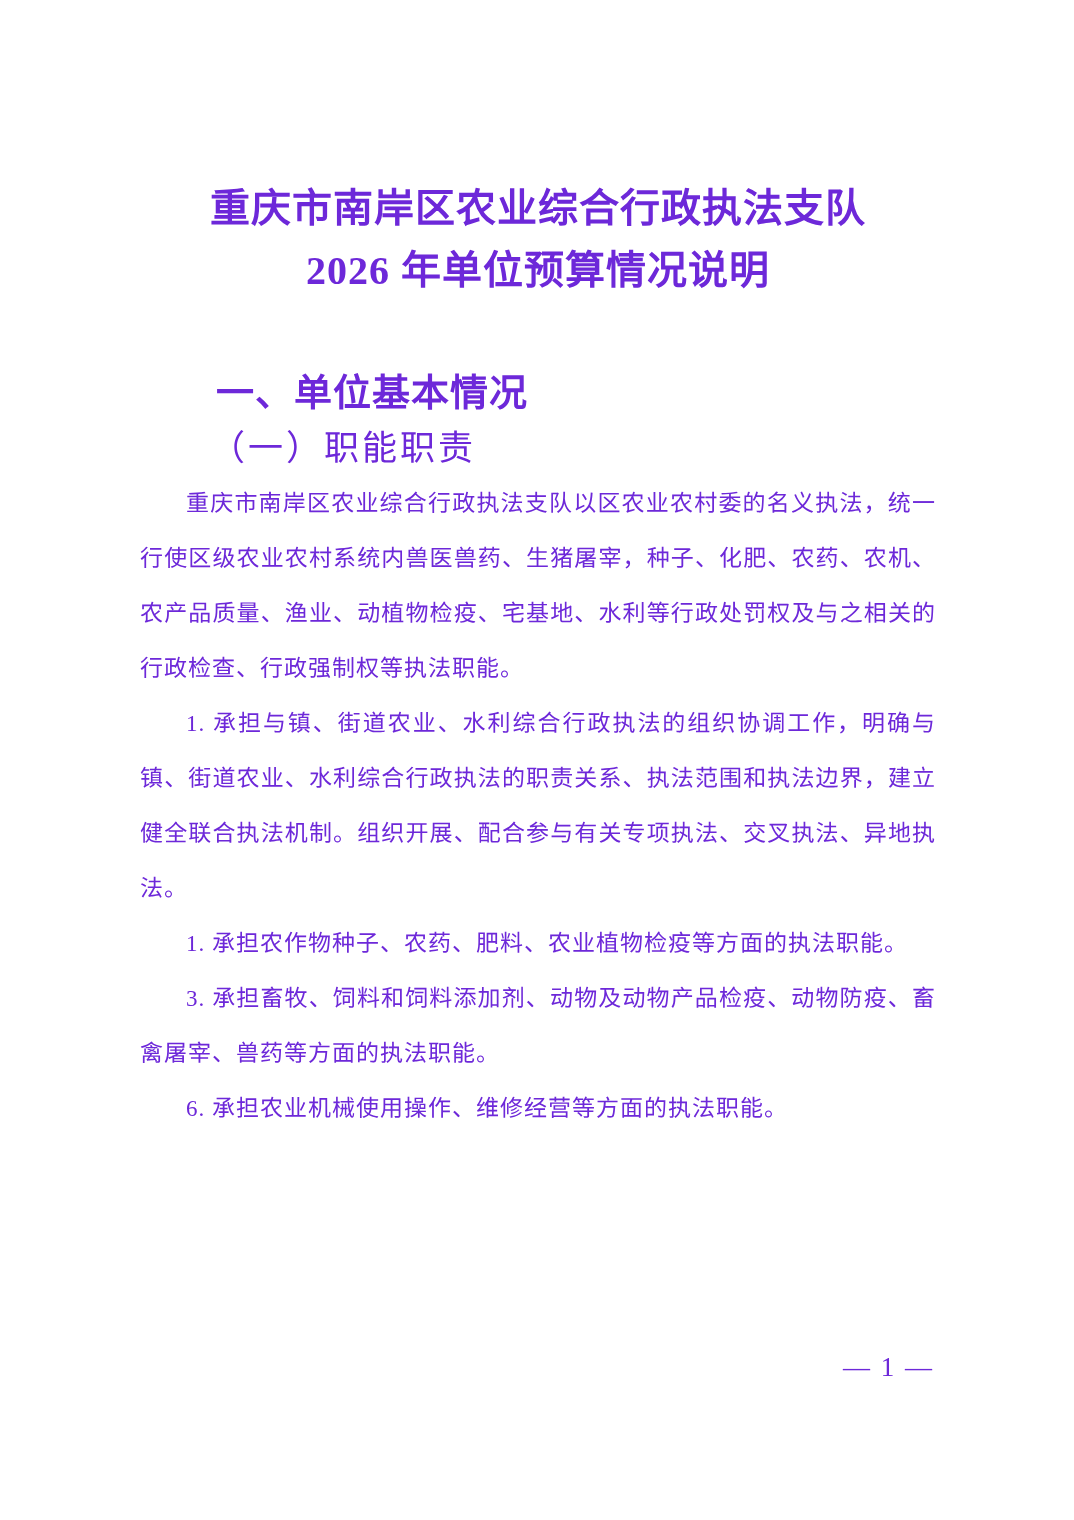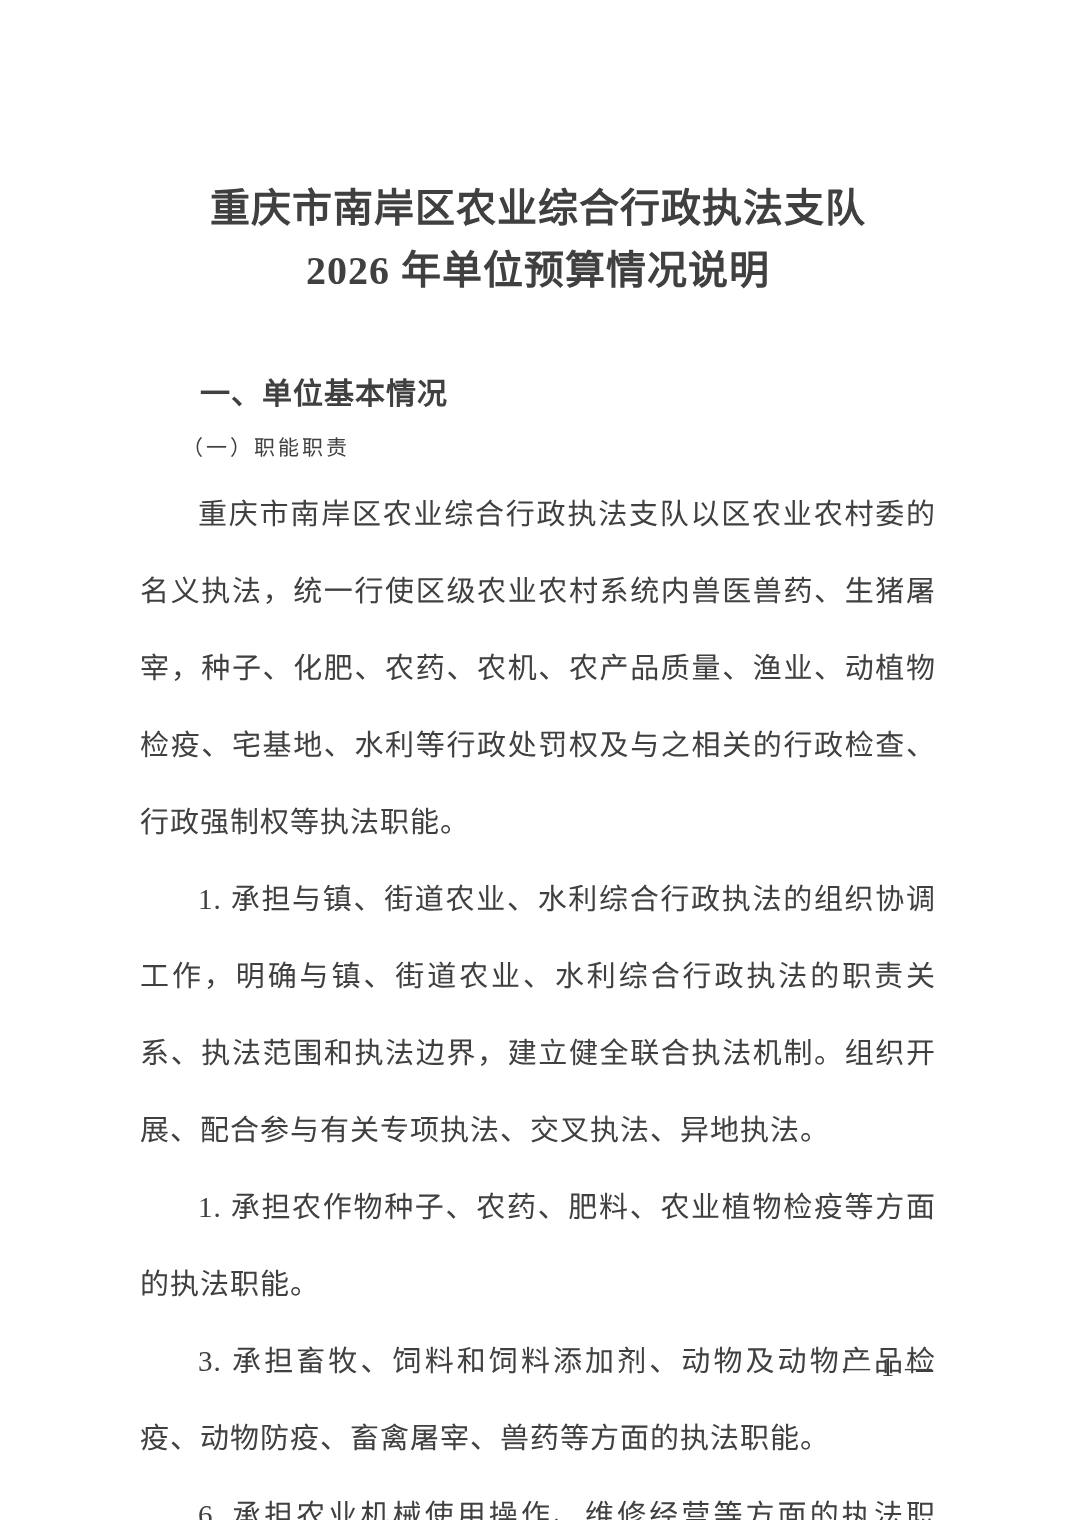"重庆市南岸区农业综合行政执法支队" .page { color: #404040 -> #6d28d9 }
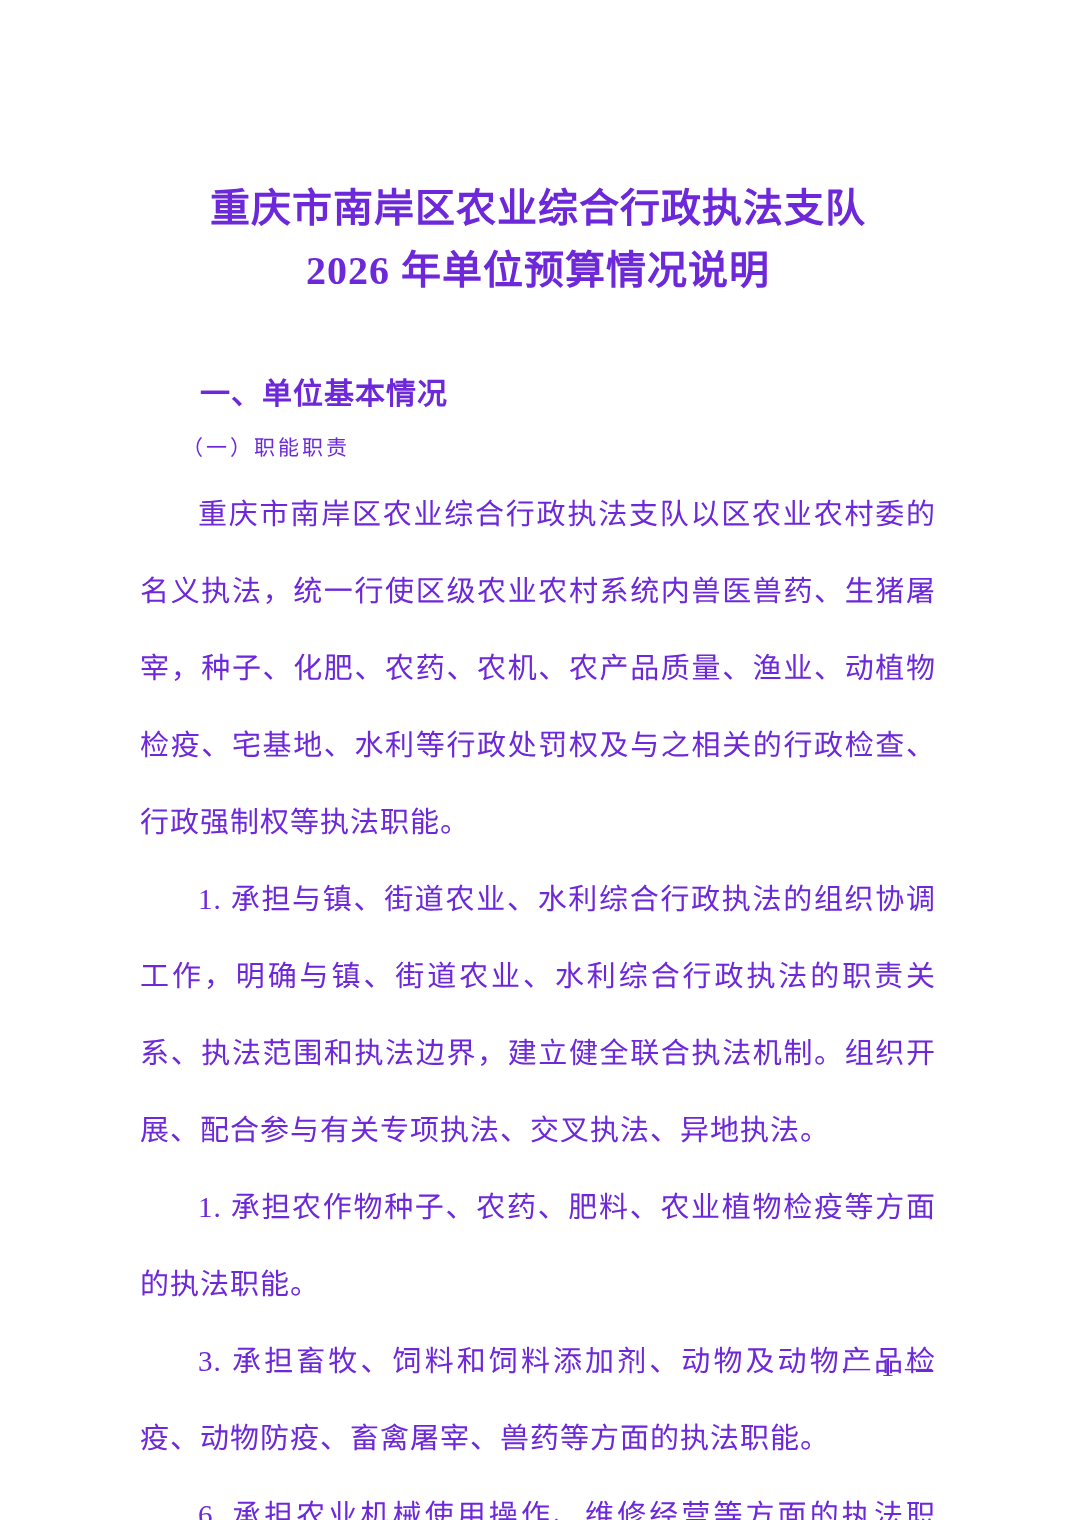"一、单位基本情况" .section-heading { font-size: 30px -> 38px }
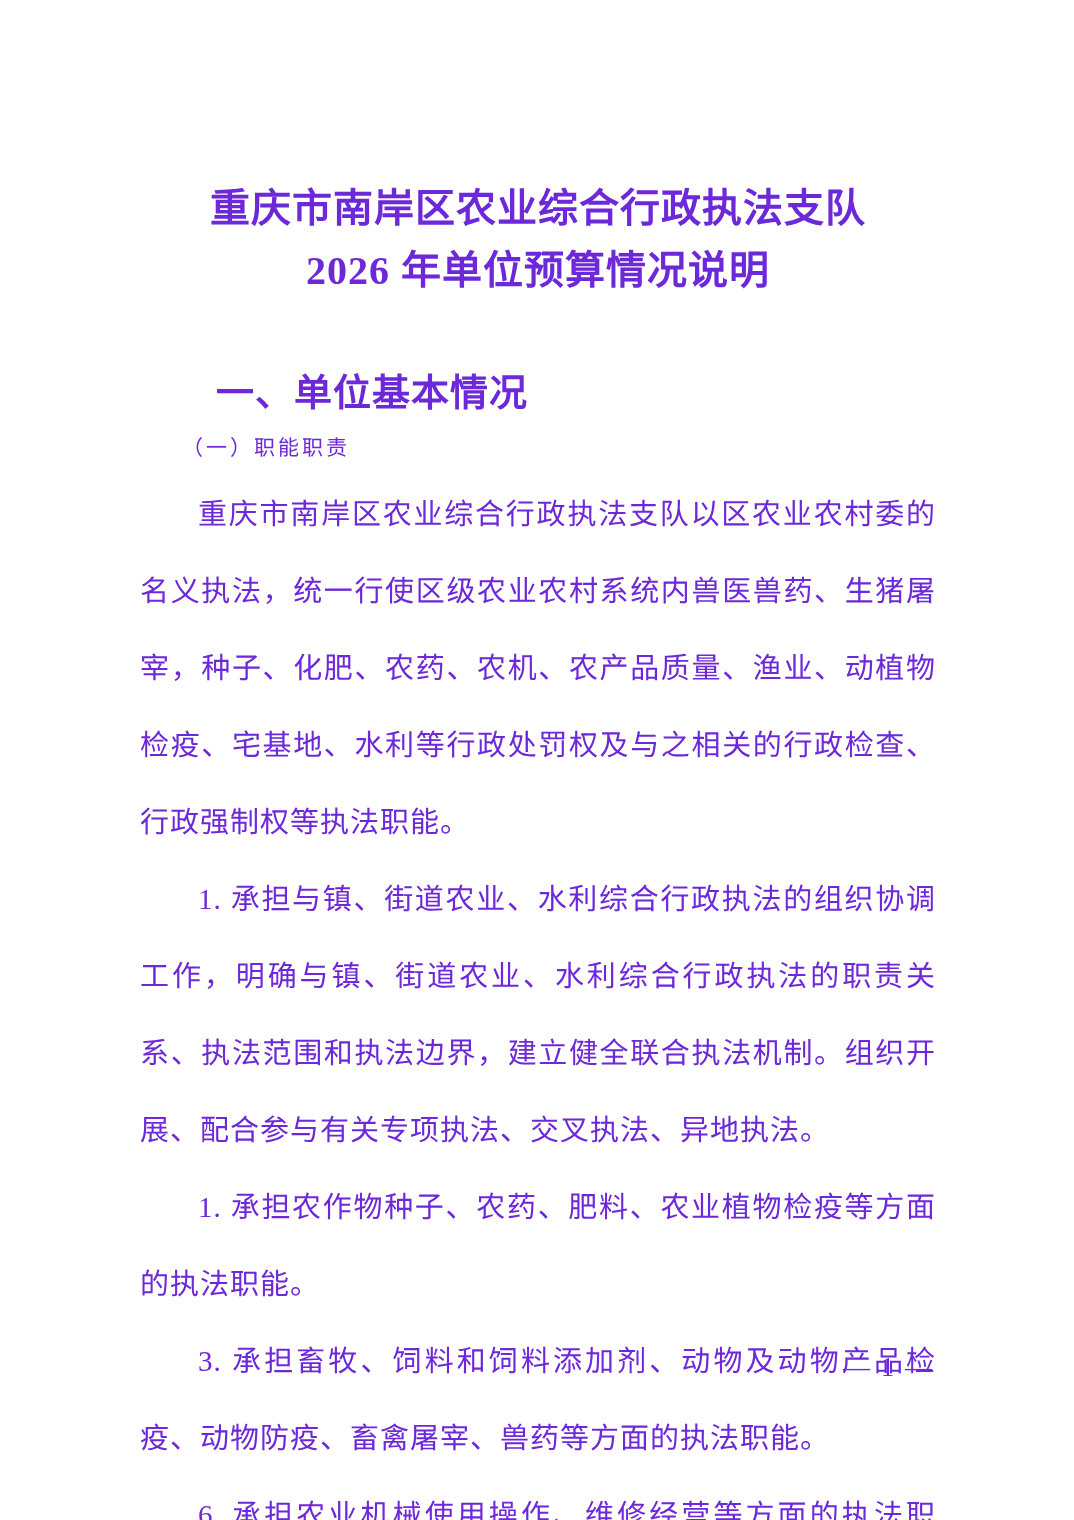"（一）职能职责" .sub-heading { font-size: 21px -> 35px }
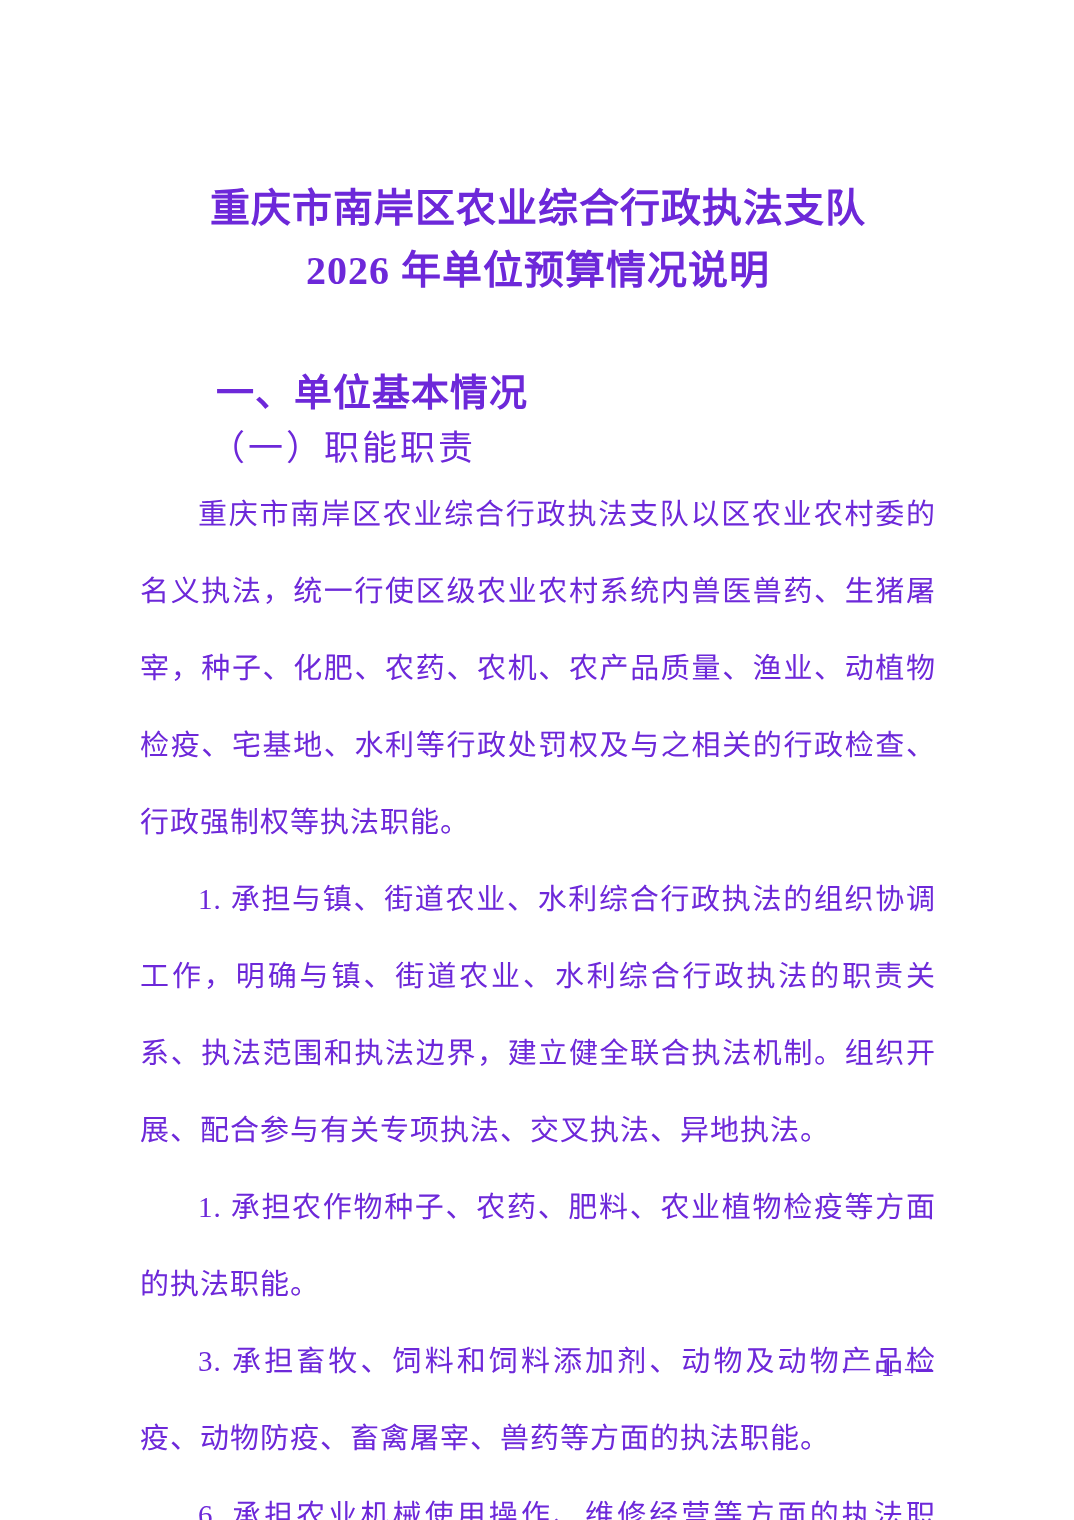"重庆市南岸区农业综合行政执法支队以区农业农村委的名义执法，统一行使区级农业农村系" .para { font-size: 29px -> 23px; line-height: 77px -> 55px }
